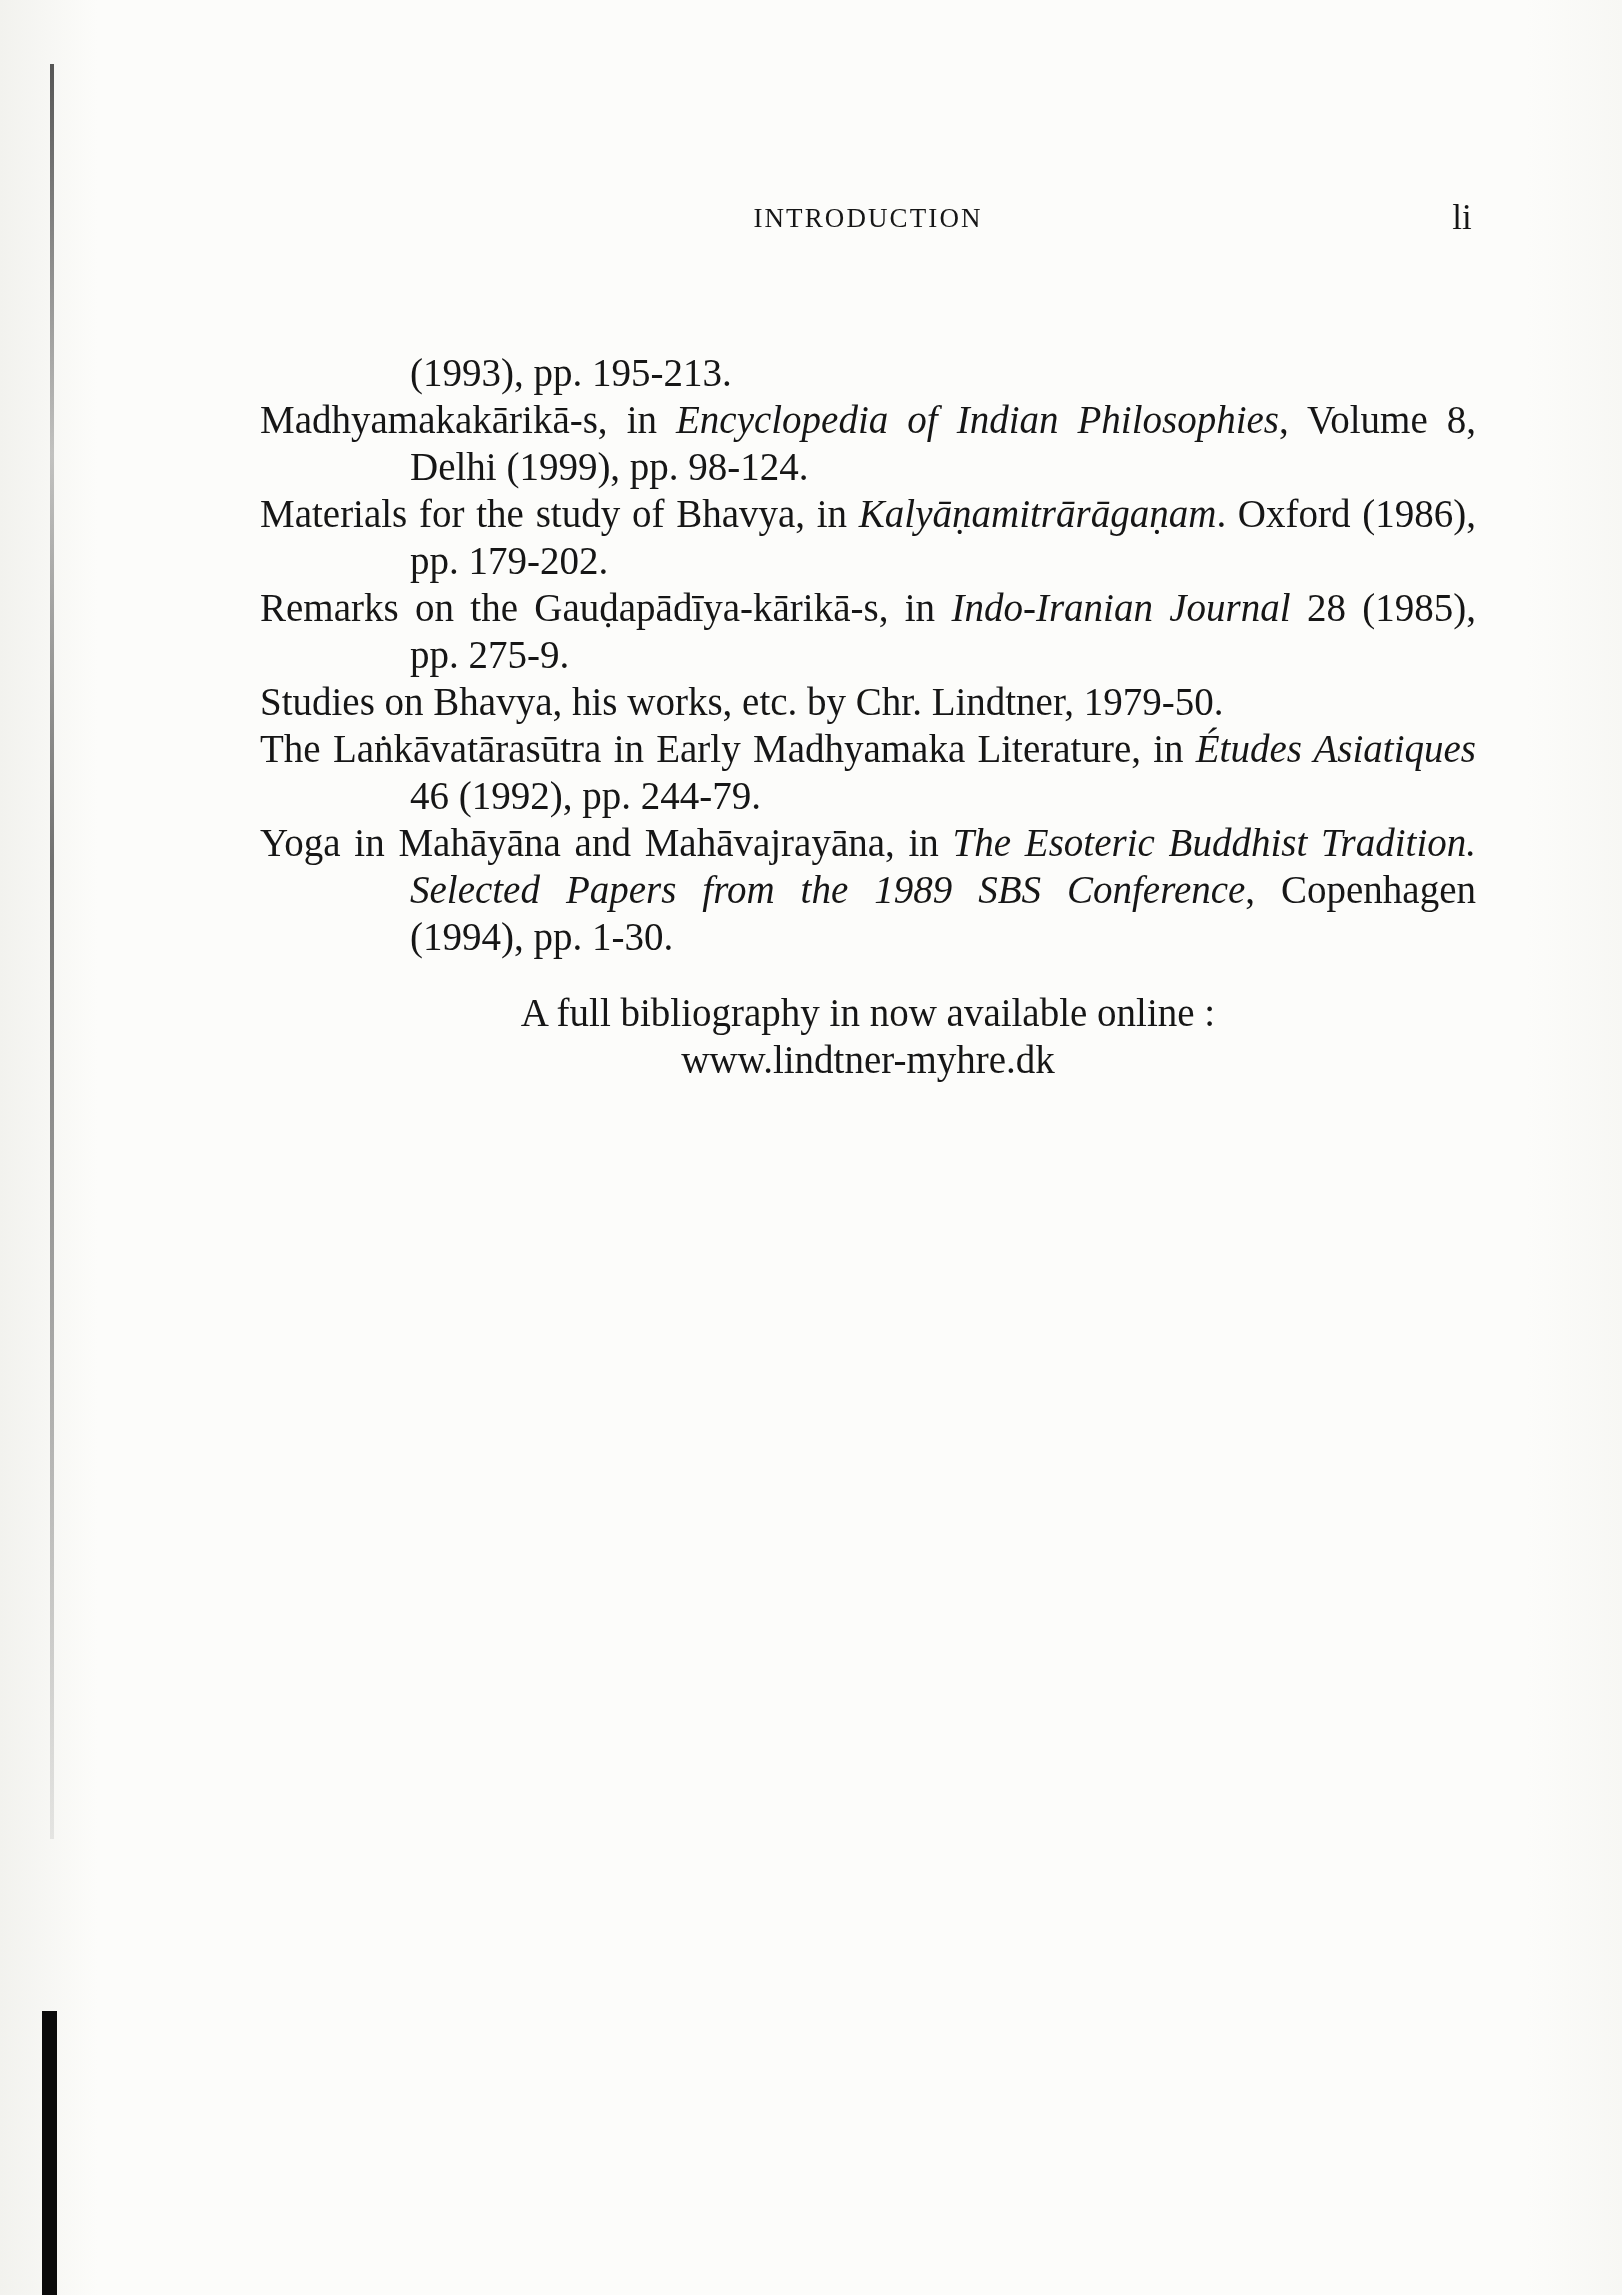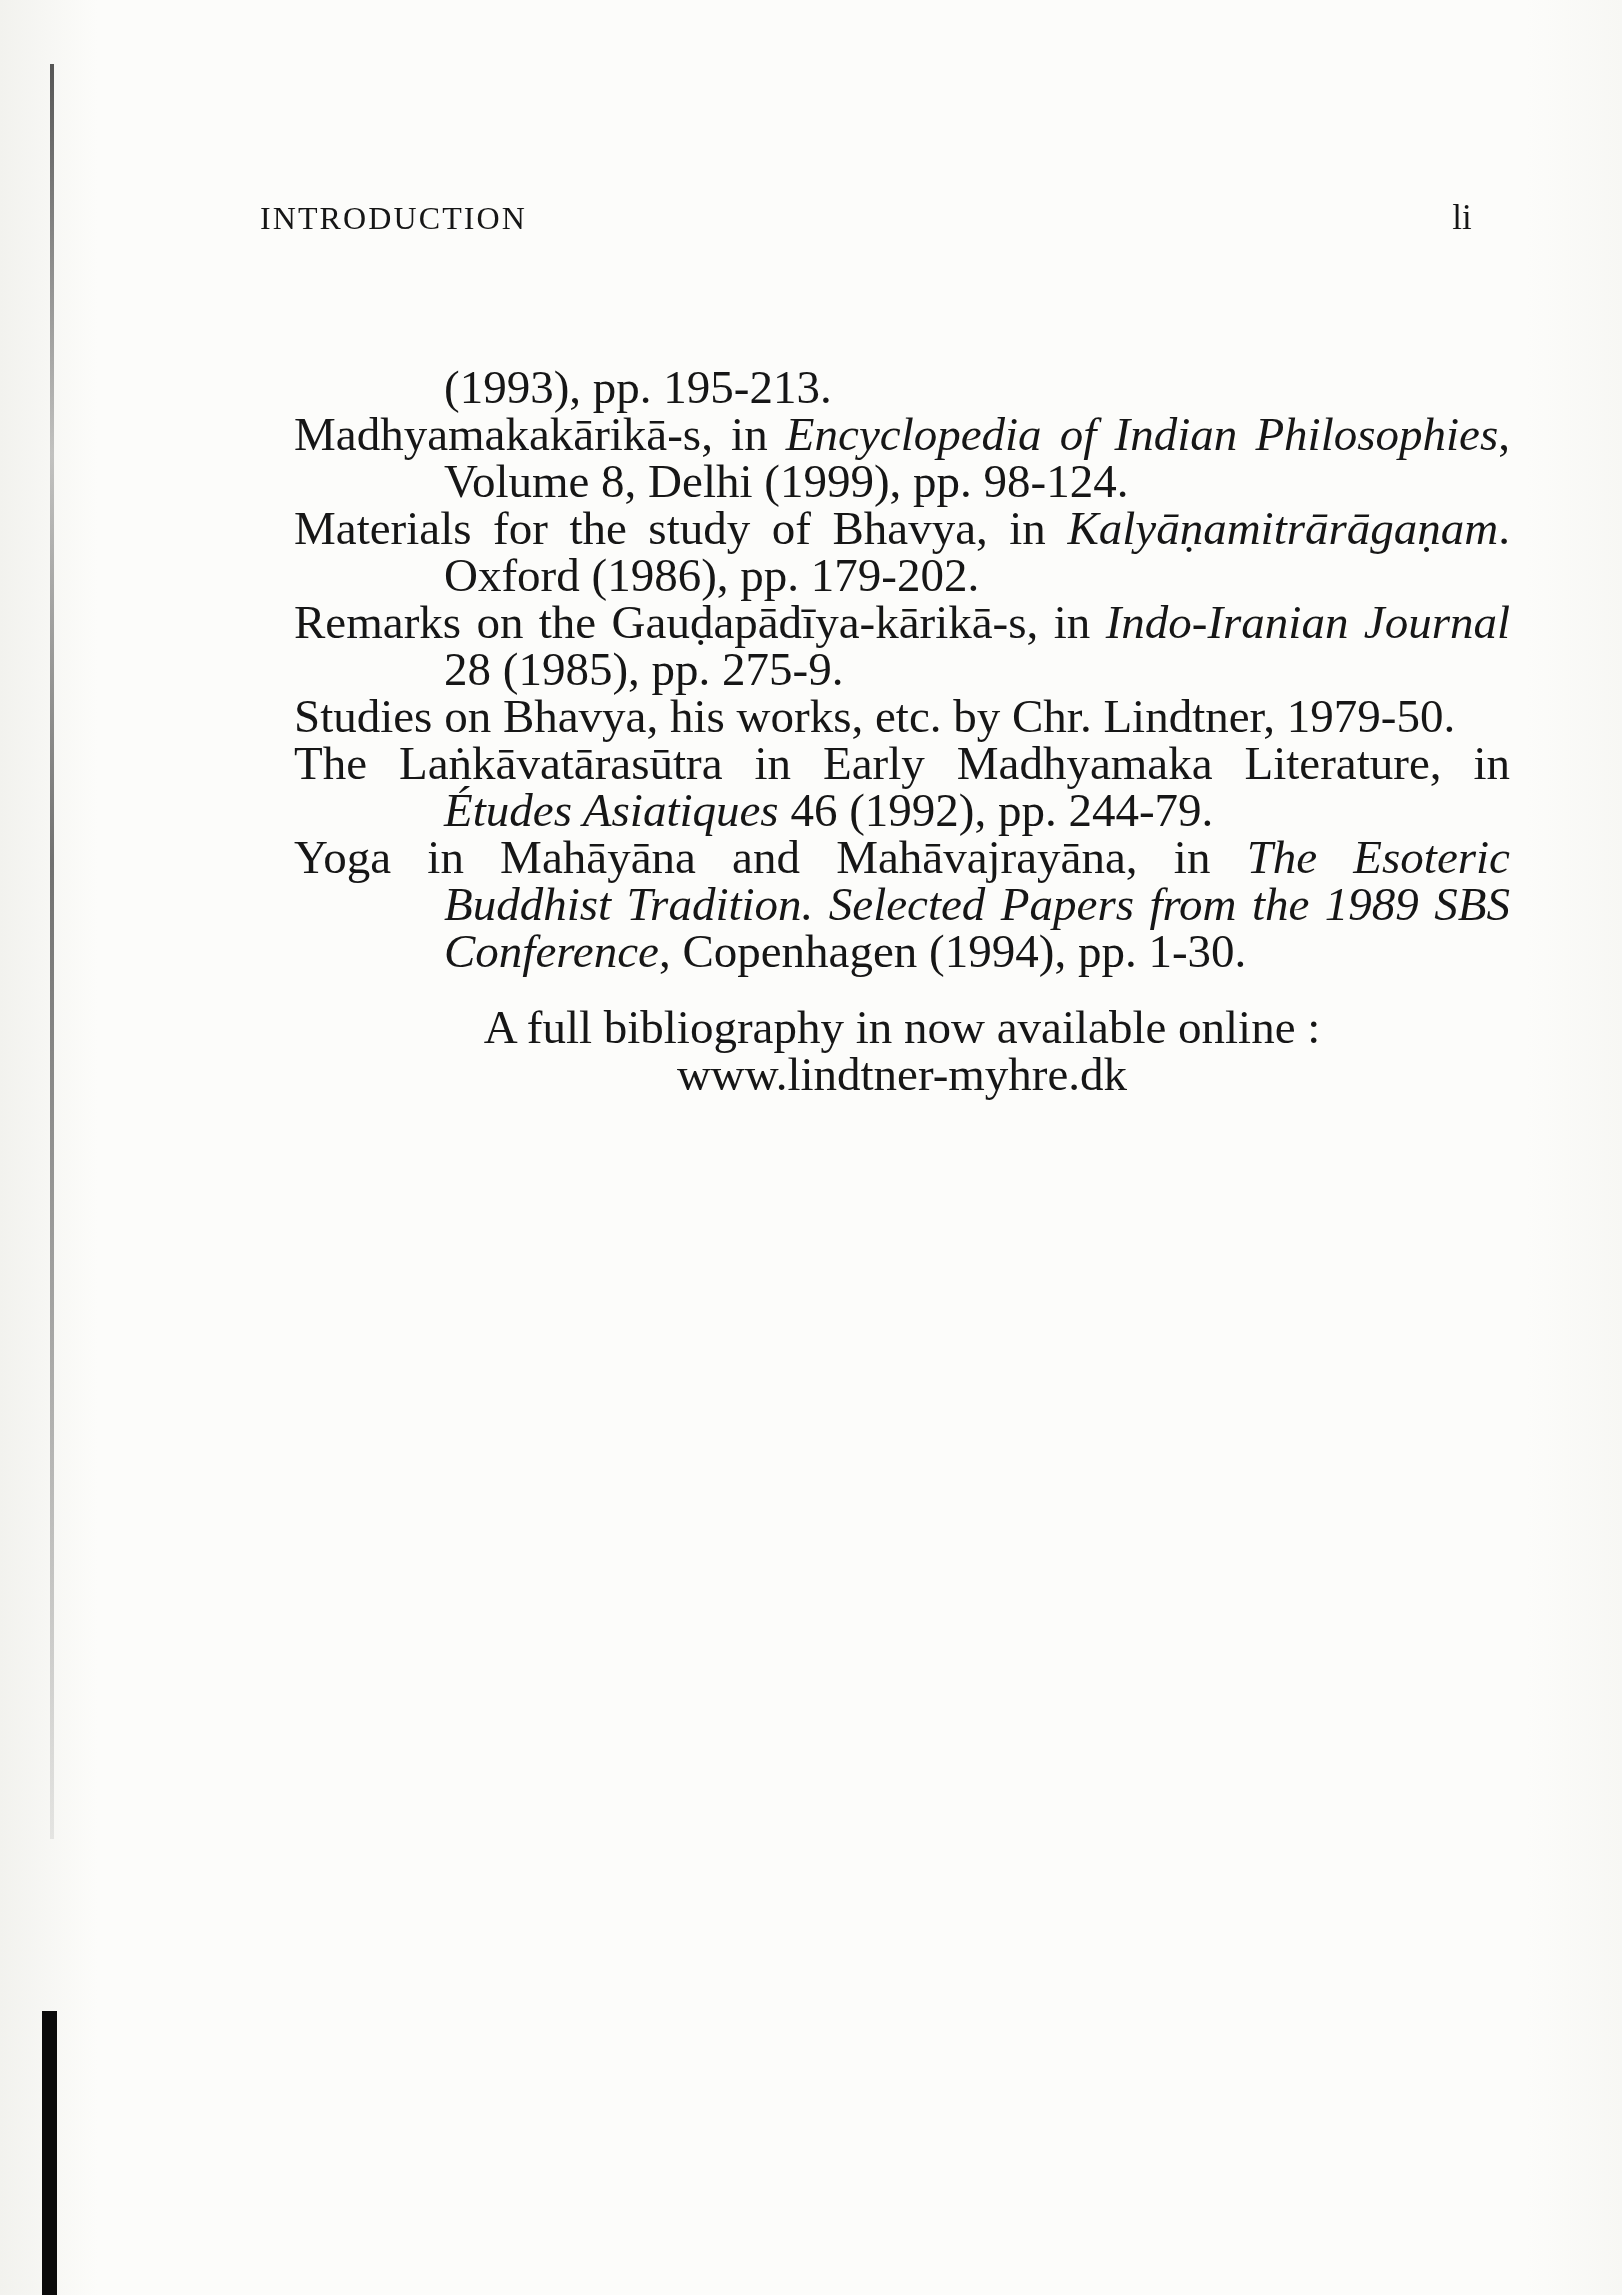"INTRODUCTION" .header-title { font-size: 32px -> 27px; text-align: left -> center }
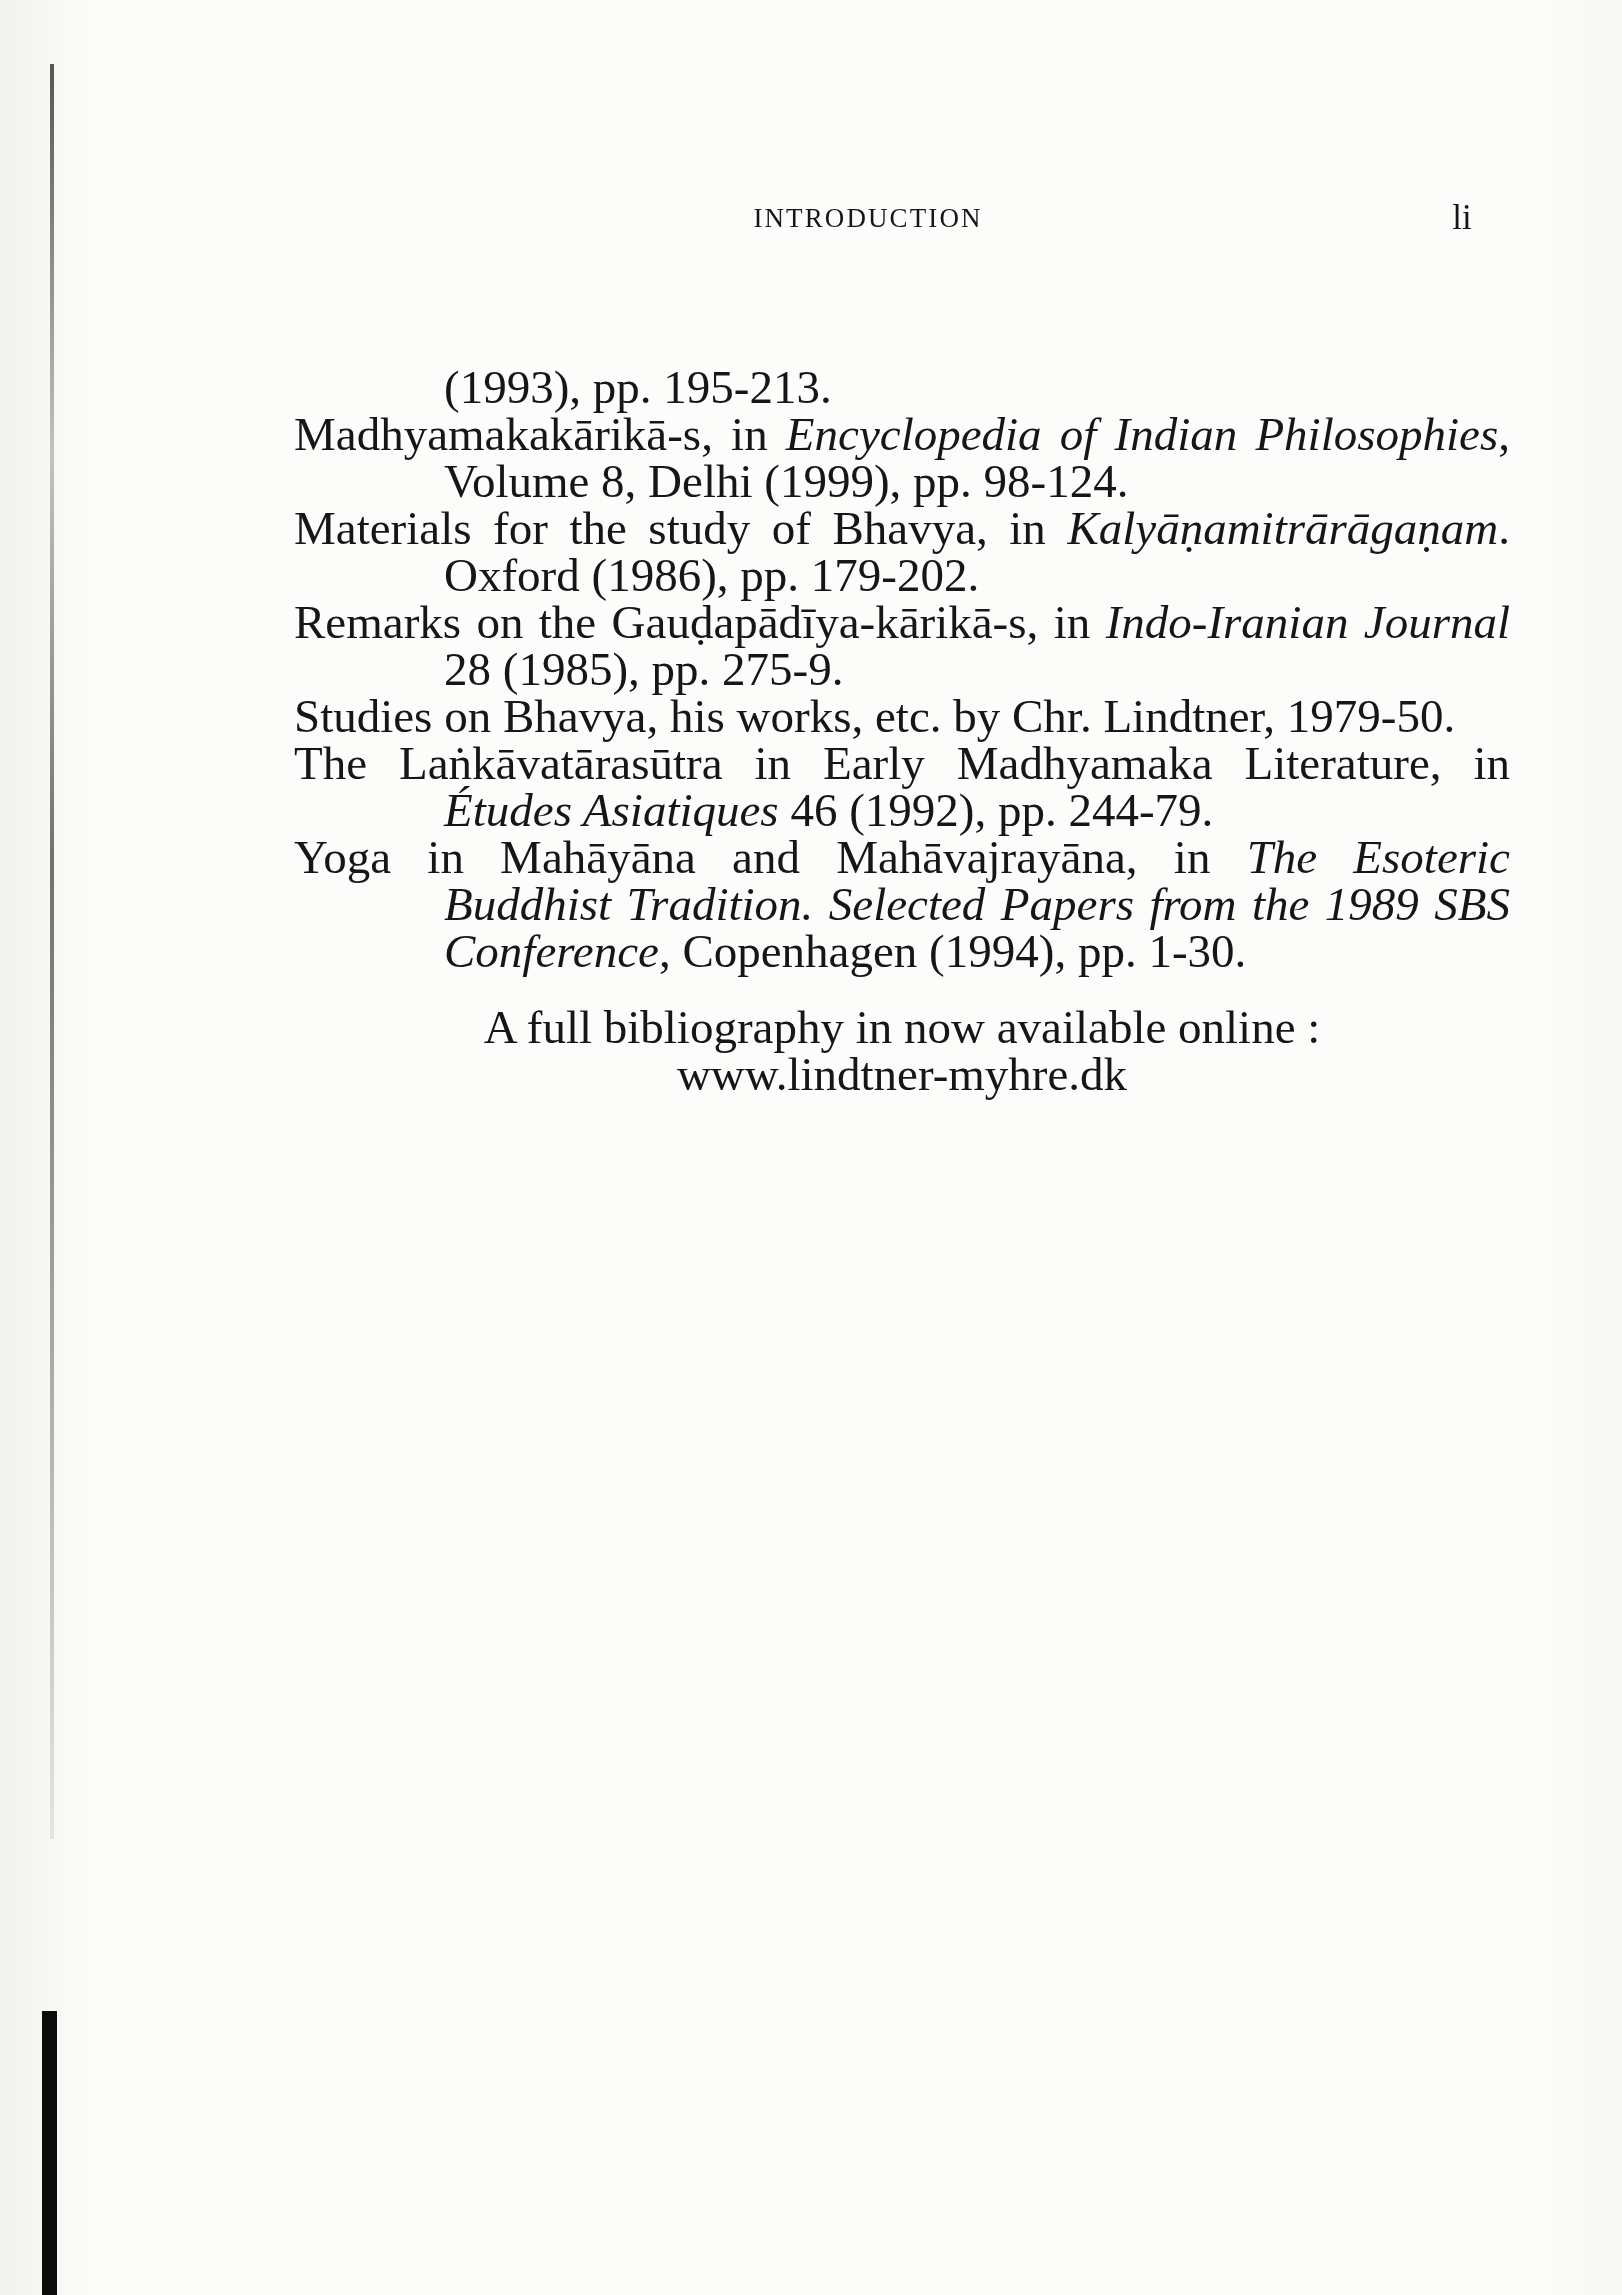"(1993), pp. 195-213." .text-block { font-size: 47px -> 39px; margin-left: 34px -> none; top: 364px -> 349px }
